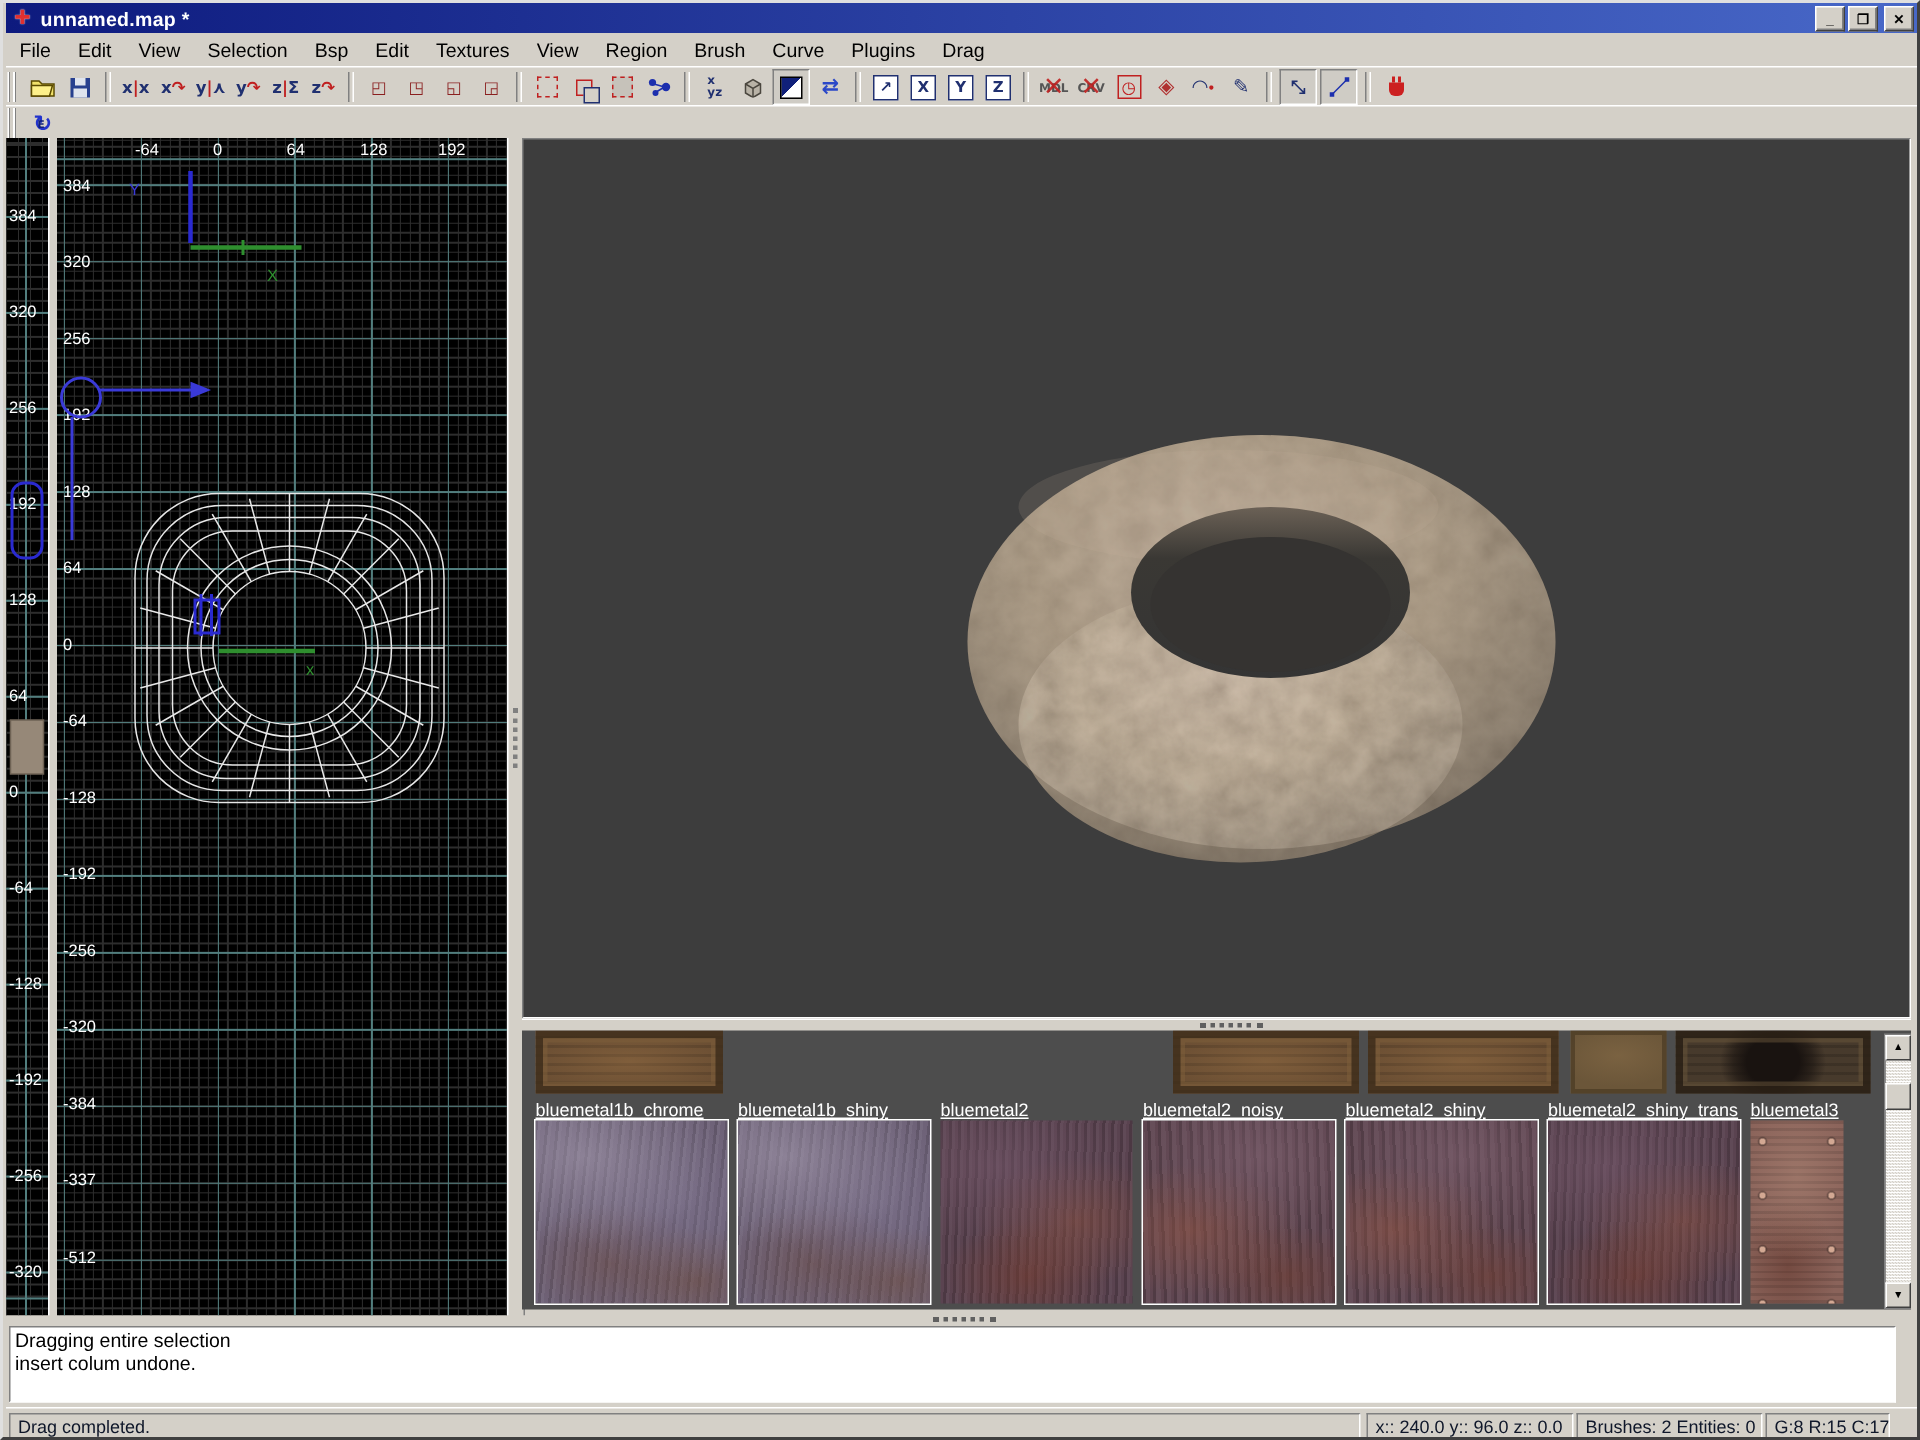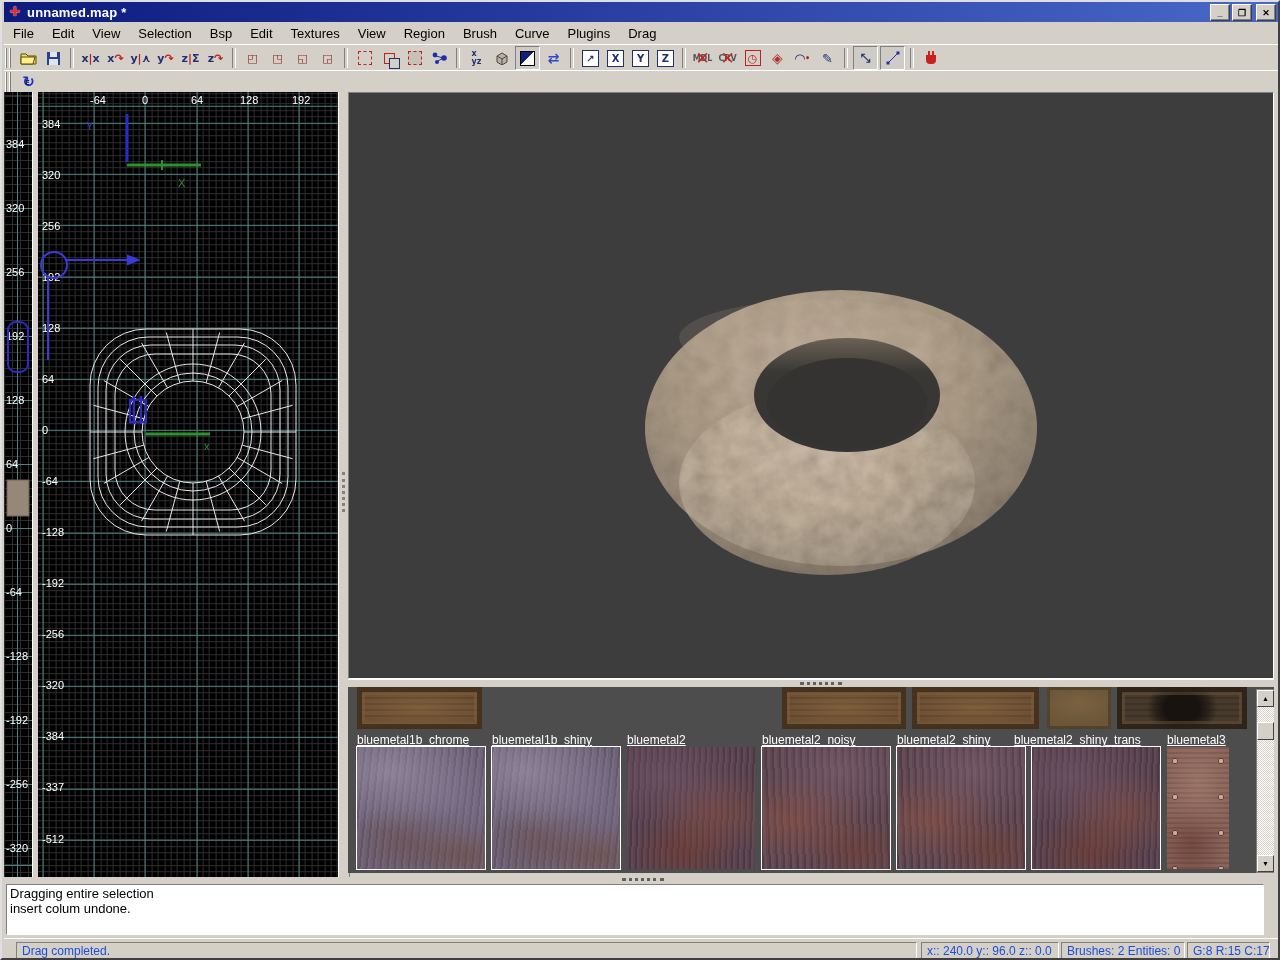"bluemetal2_shiny_trans" div.tex-label { left: 666px -> 684px }
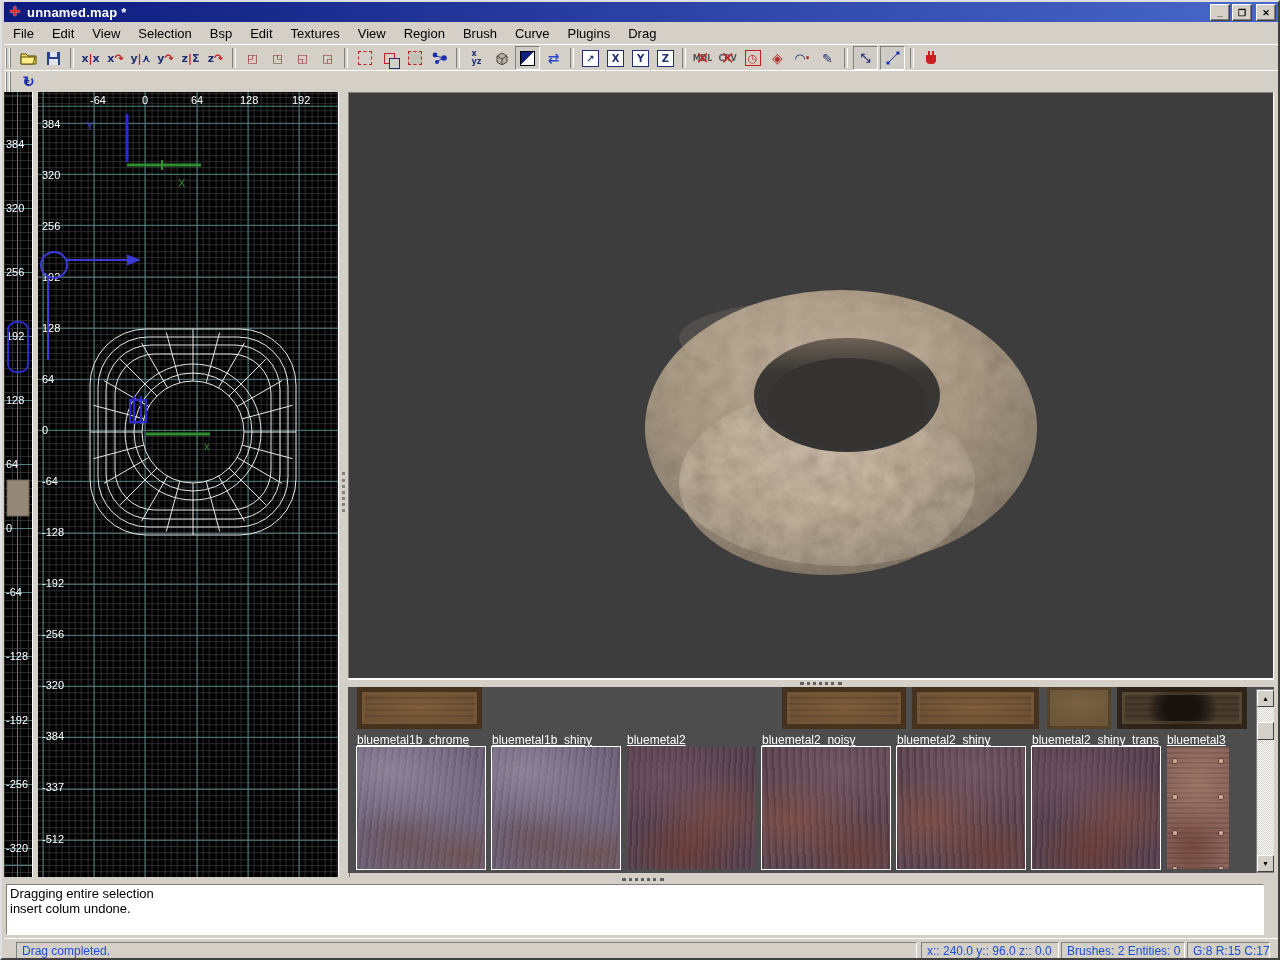"Drag completed." .spanel { color: #1d4ed8 -> #0f172a; margin-left: 10px -> none }
